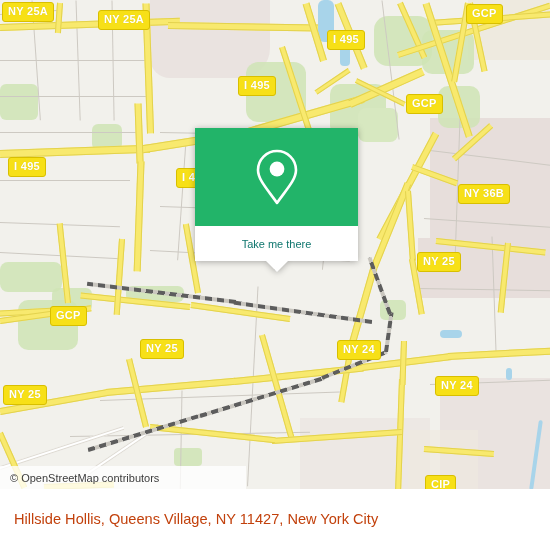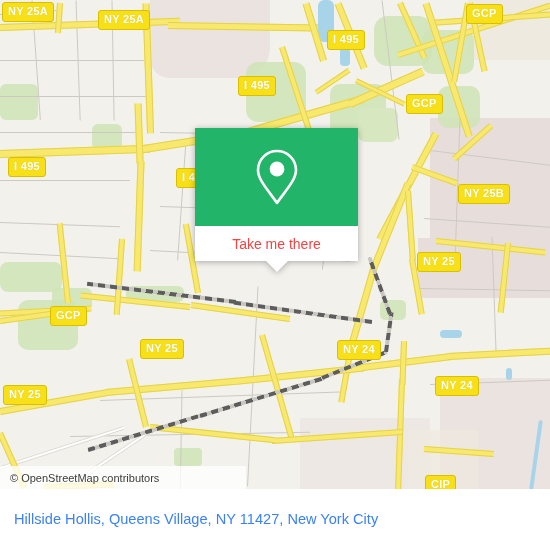"NY 25B" div.shield { text: 25B -> 36B }
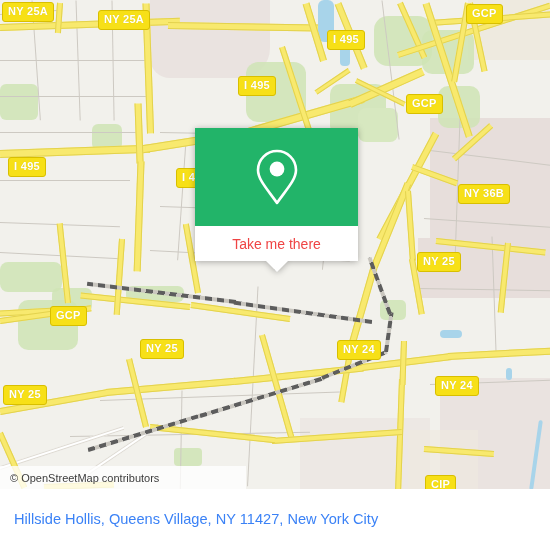"Take me there" #popup-label { color: #ef4444 -> #0f766e; font-size: 14px -> 11px }
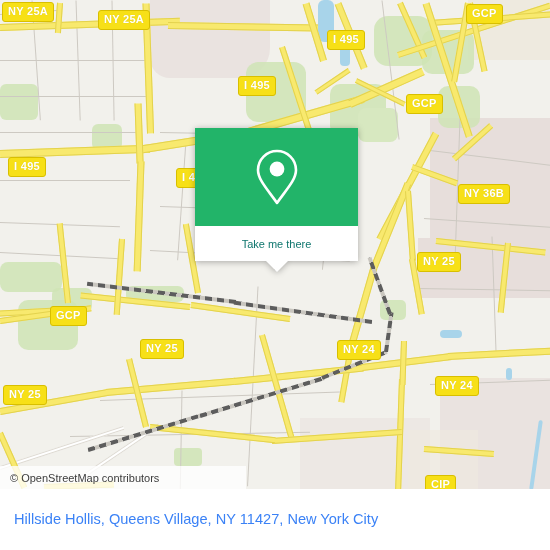"Hillside Hollis, Queens Village, NY" #footer-title { color: #3b82f6 -> #c2410c }
